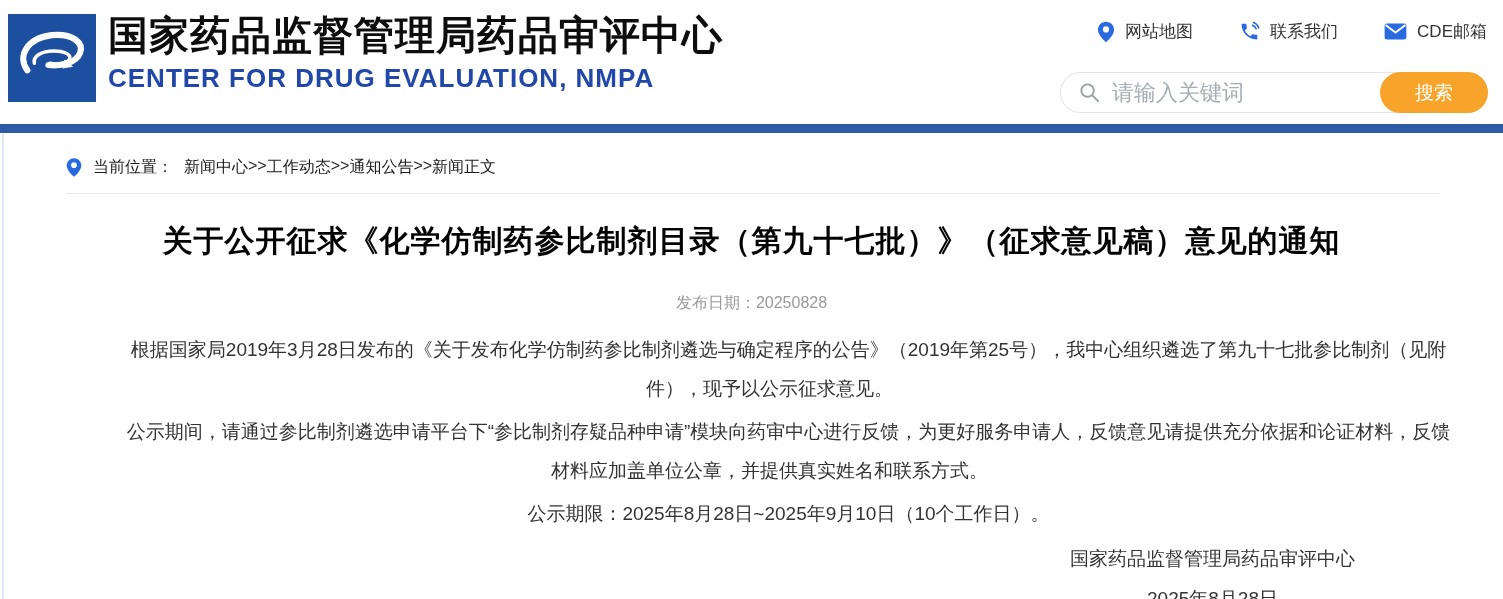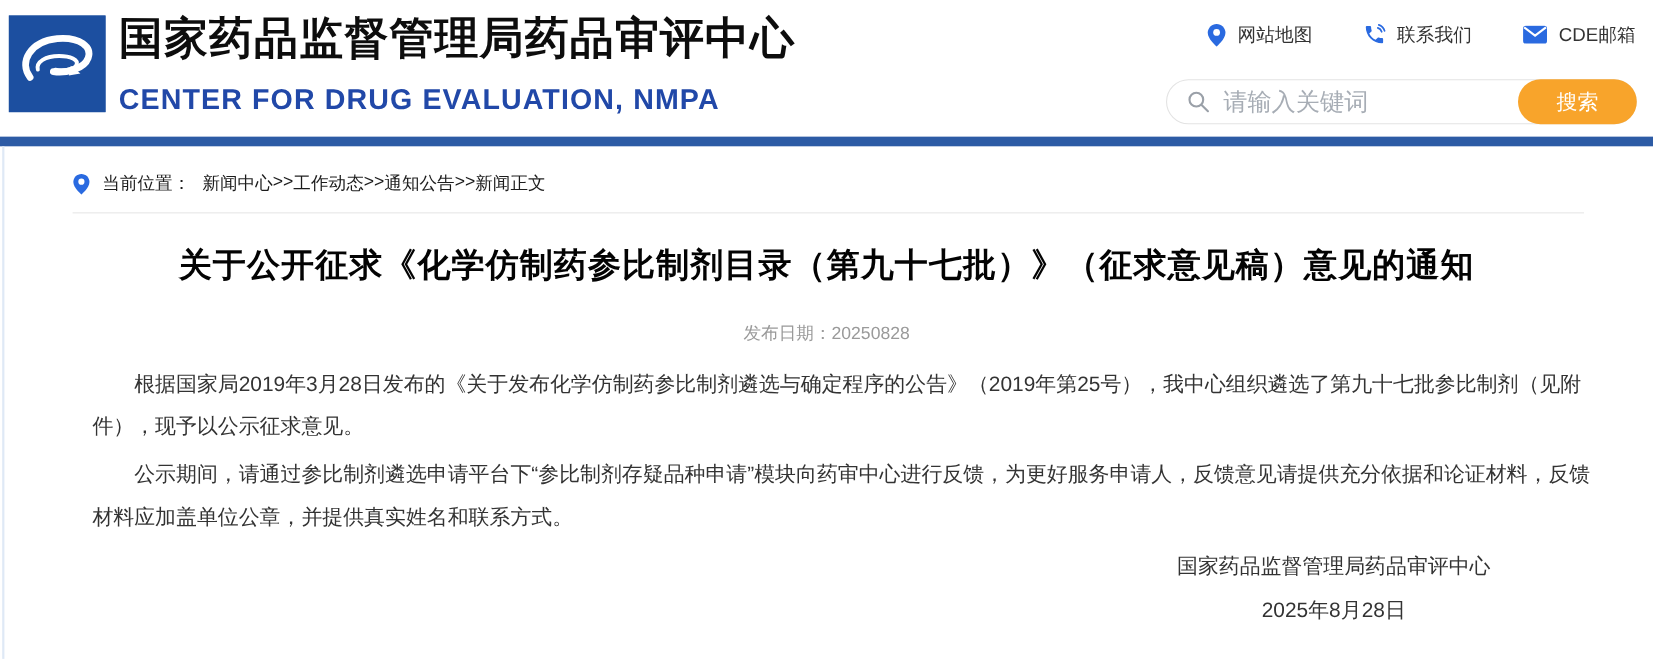"CENTER FOR DRUG EVALUATION, NMPA" .brand-subtitle { margin-top: 16px -> 4px }
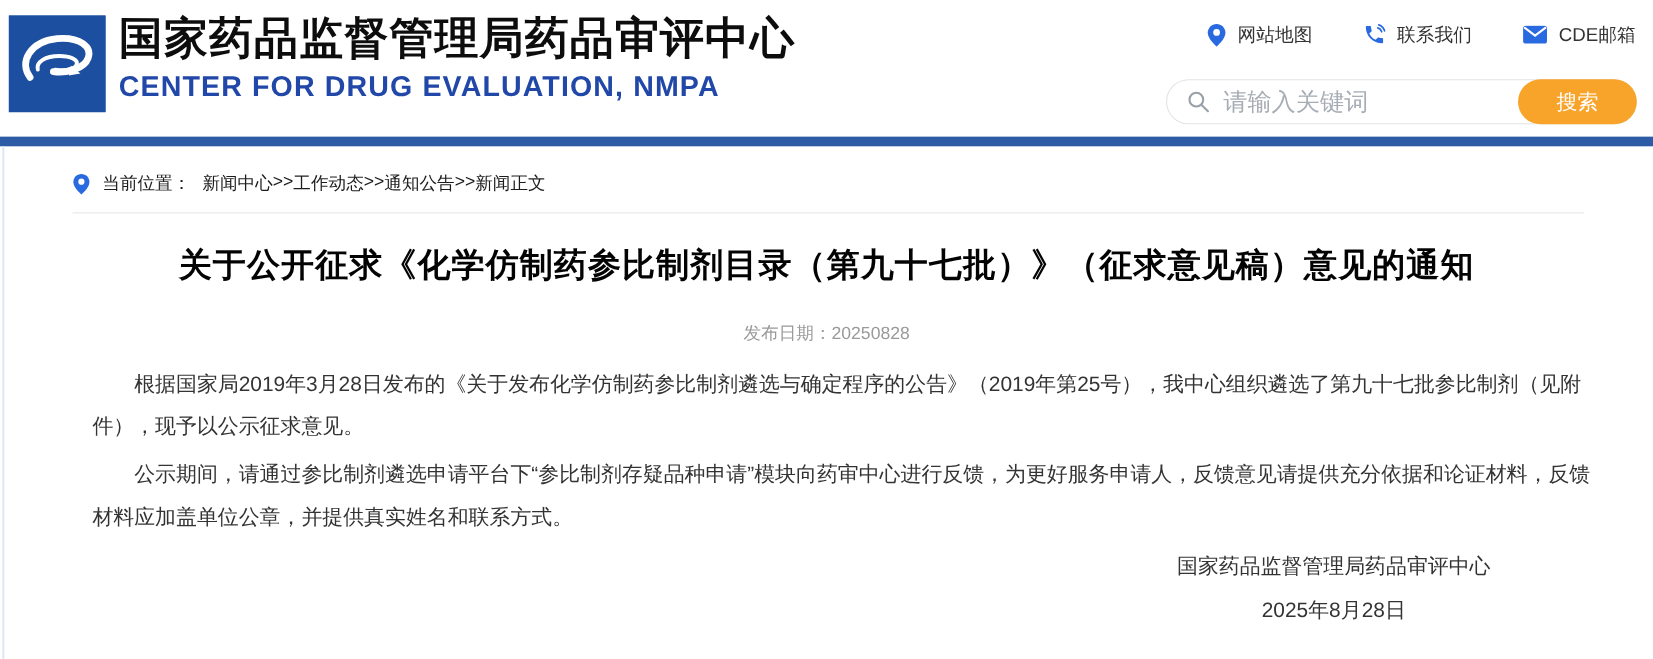"根据国家局2019年3月28日发布的《关于发布化学仿制药参比制剂遴选与确定程序的" .article-body { text-align: none -> center }
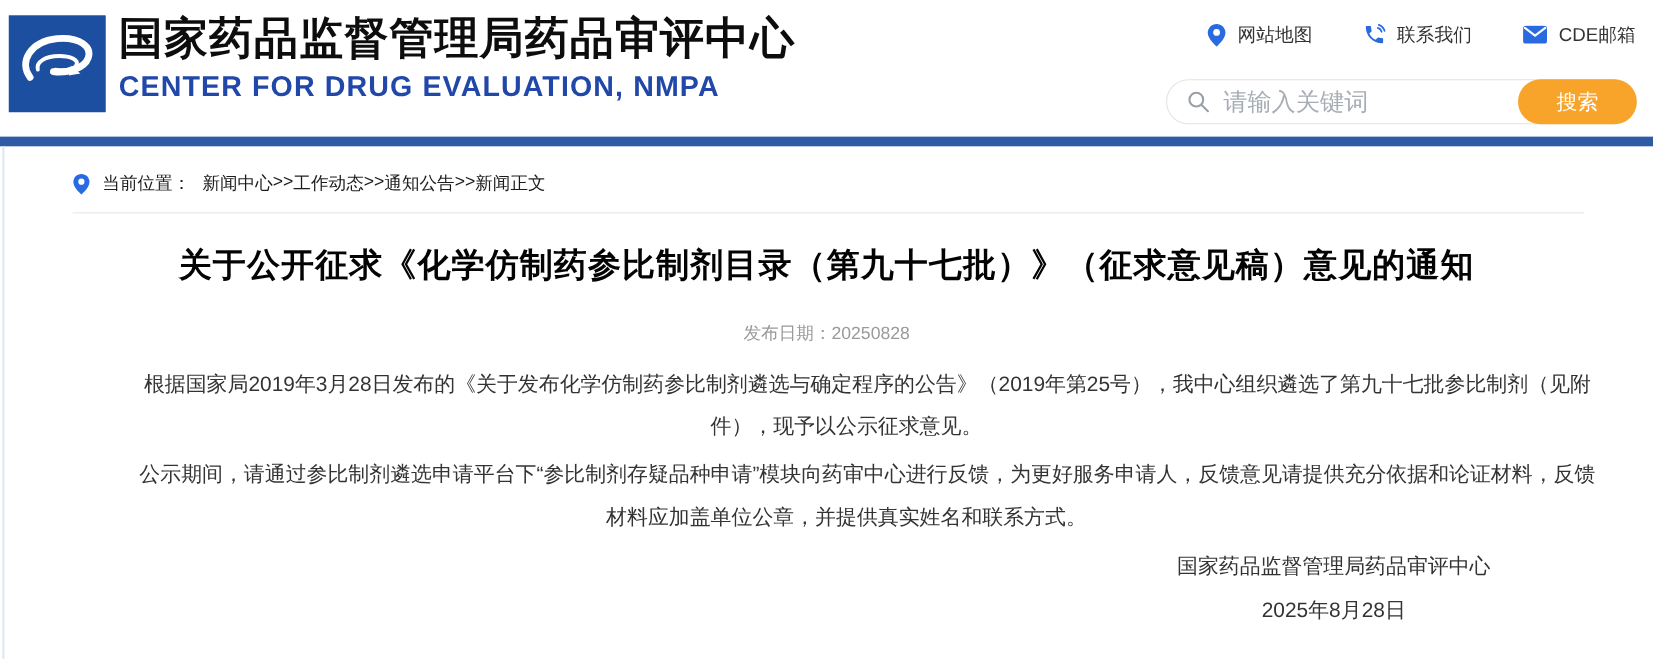"公示期限：2025年8月28日~2025年9月10日（10个工作日）。" p { html: none -> <p>公示期限：2025年8月28日~2025年9月10日（10个工作日）。</p> }
